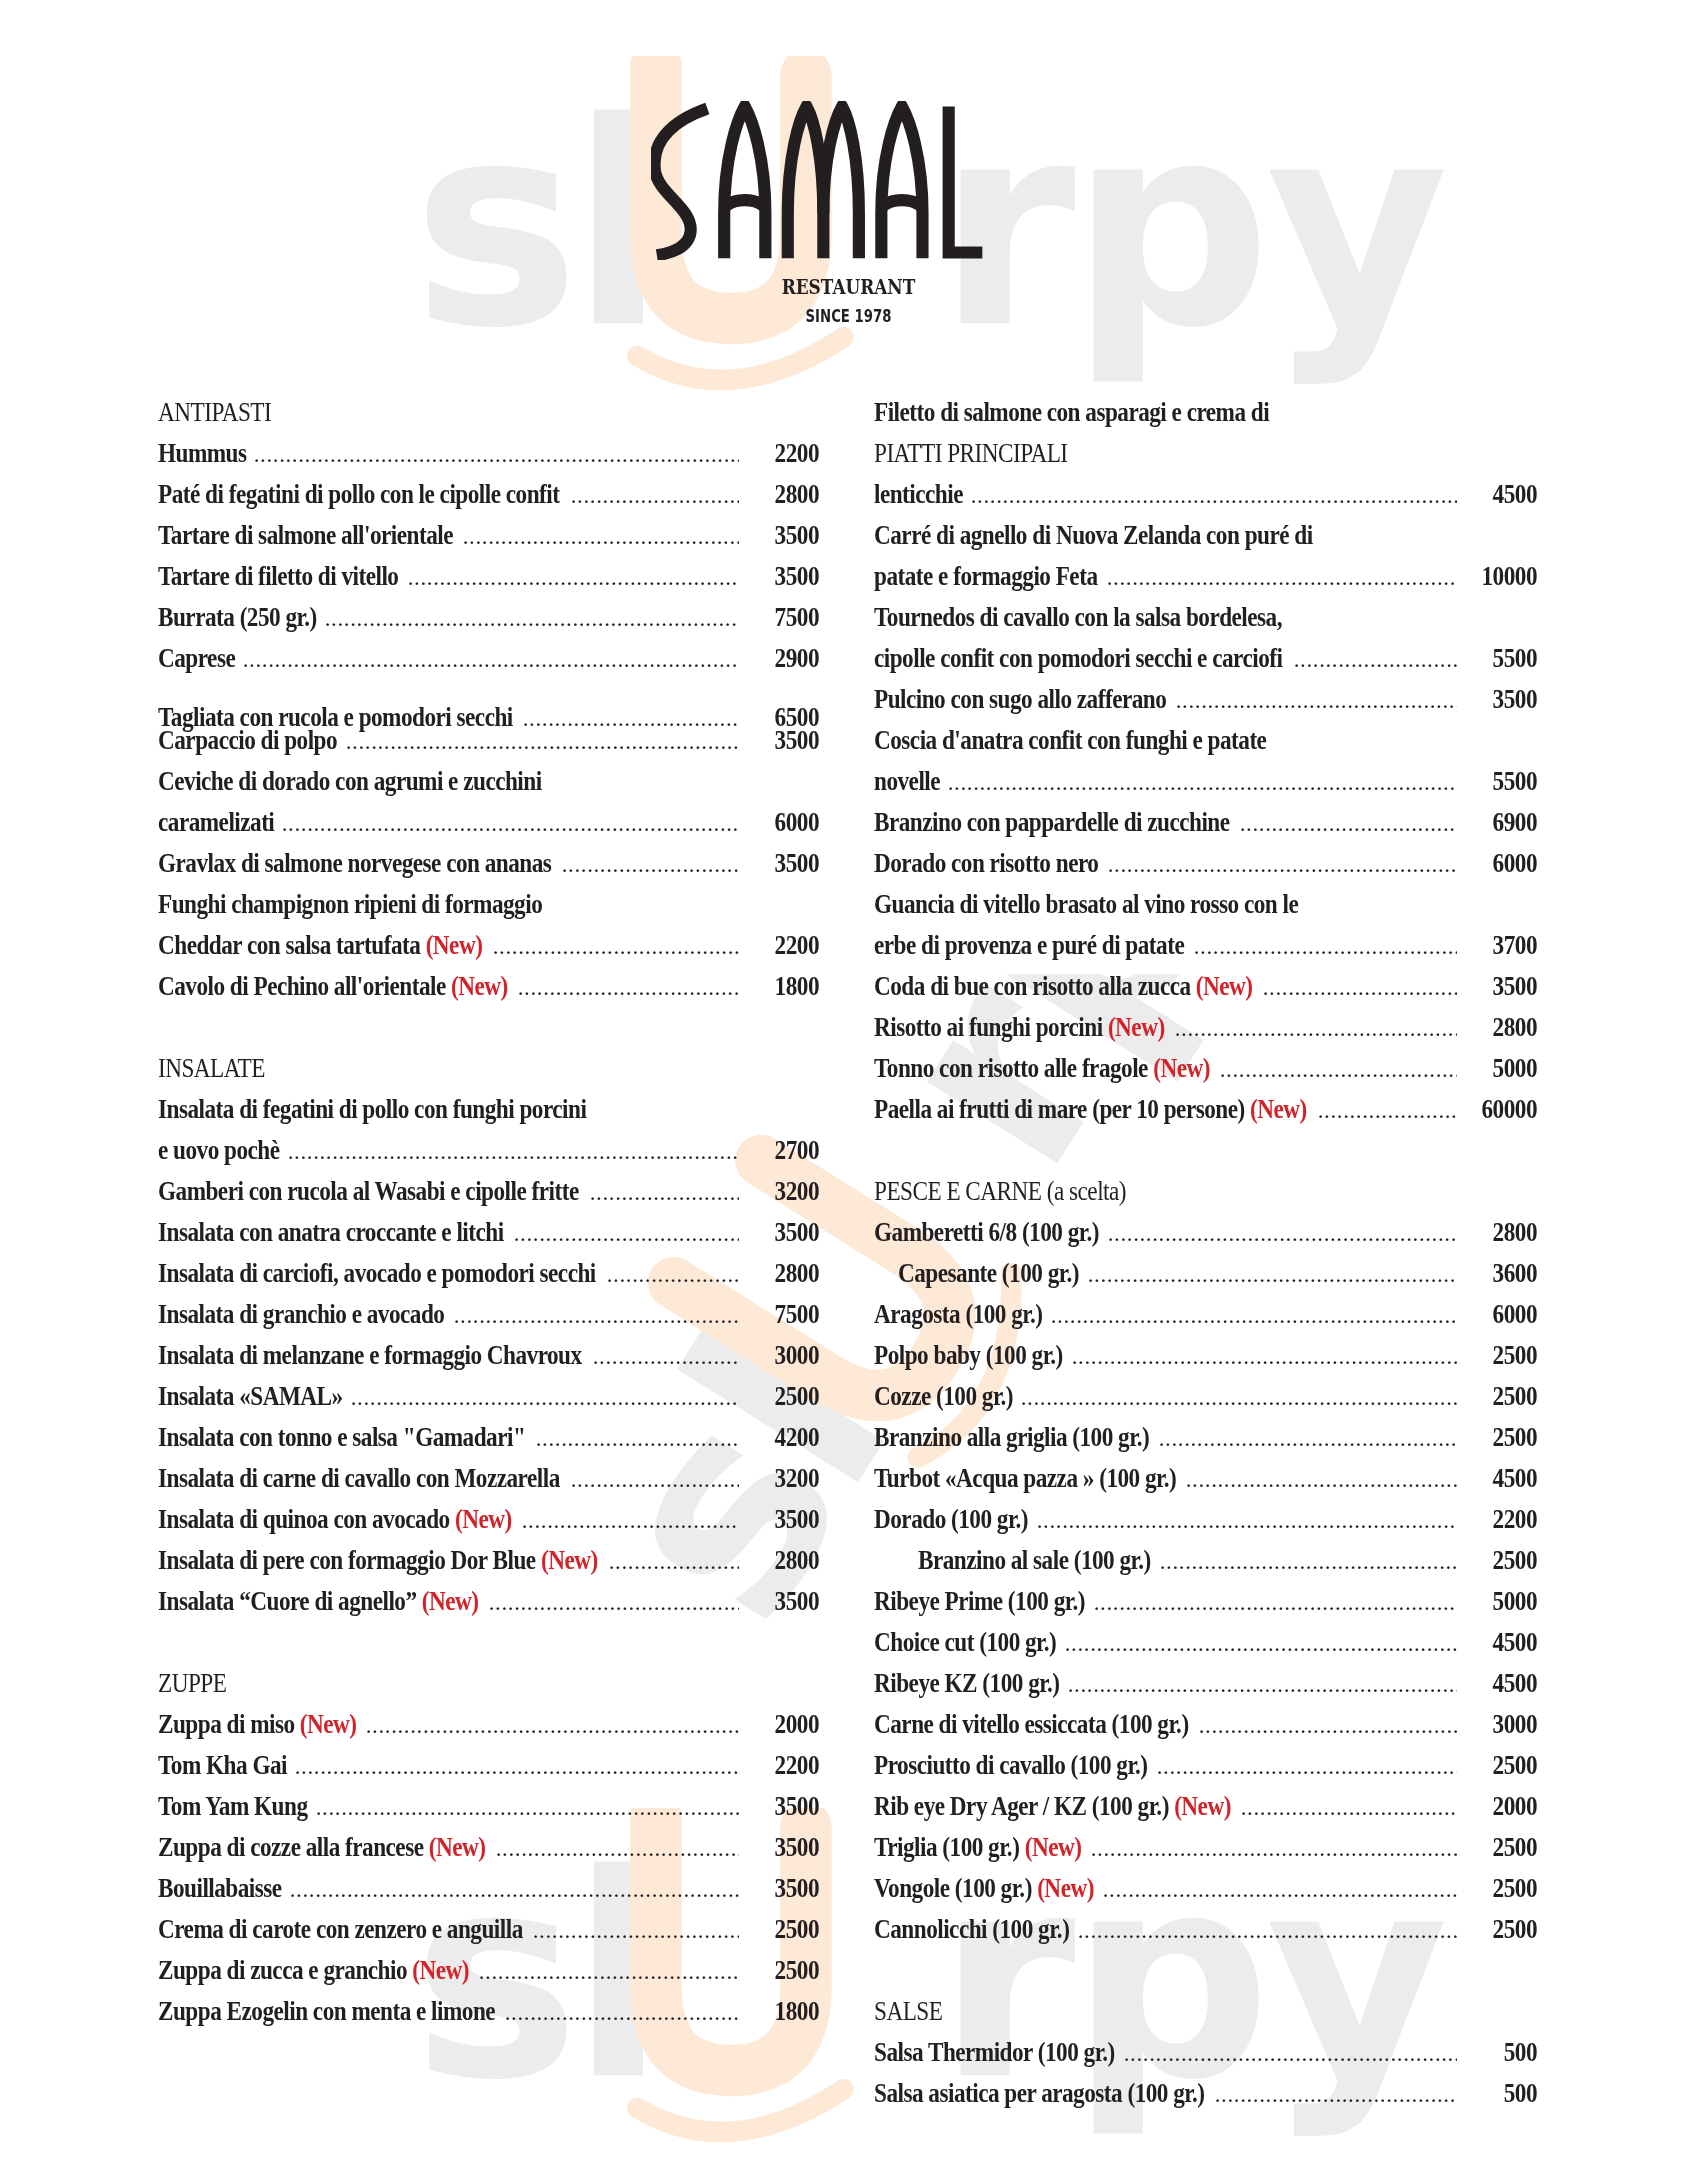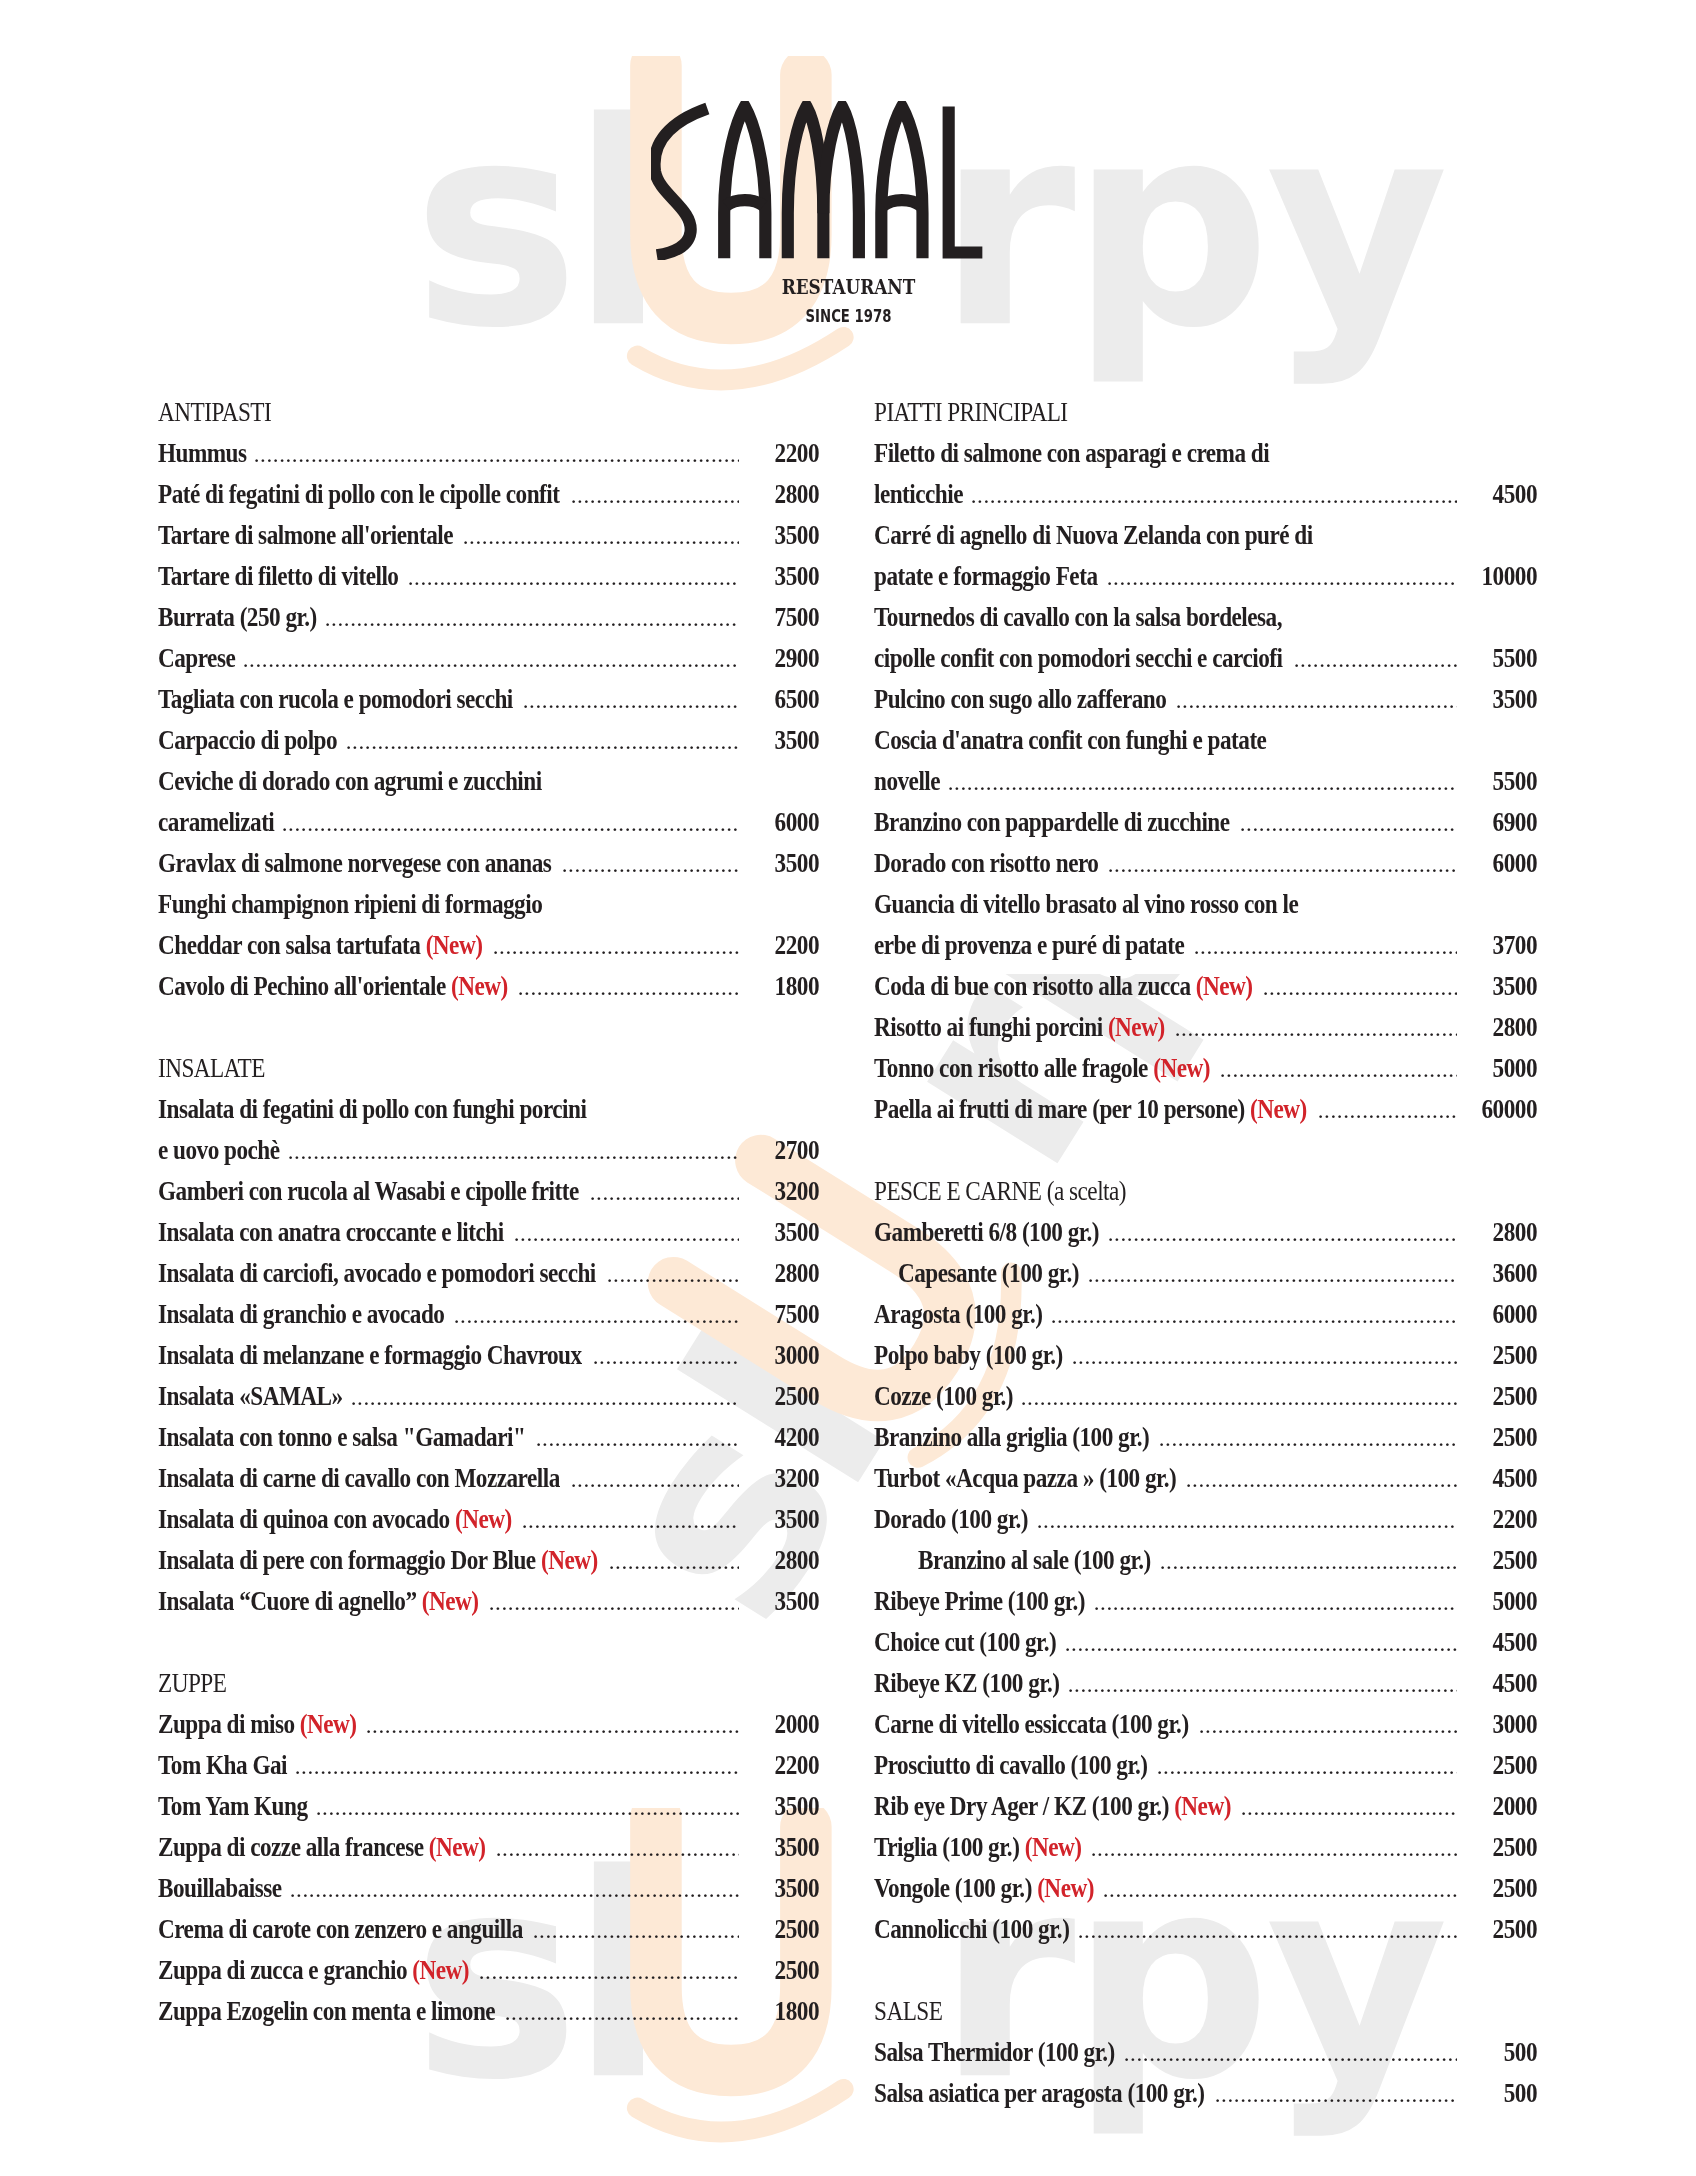"PIATTI PRINCIPALI" div.row { order: before "Filetto di salmone con asparagi" -> after "Filetto di salmone con asparagi" }
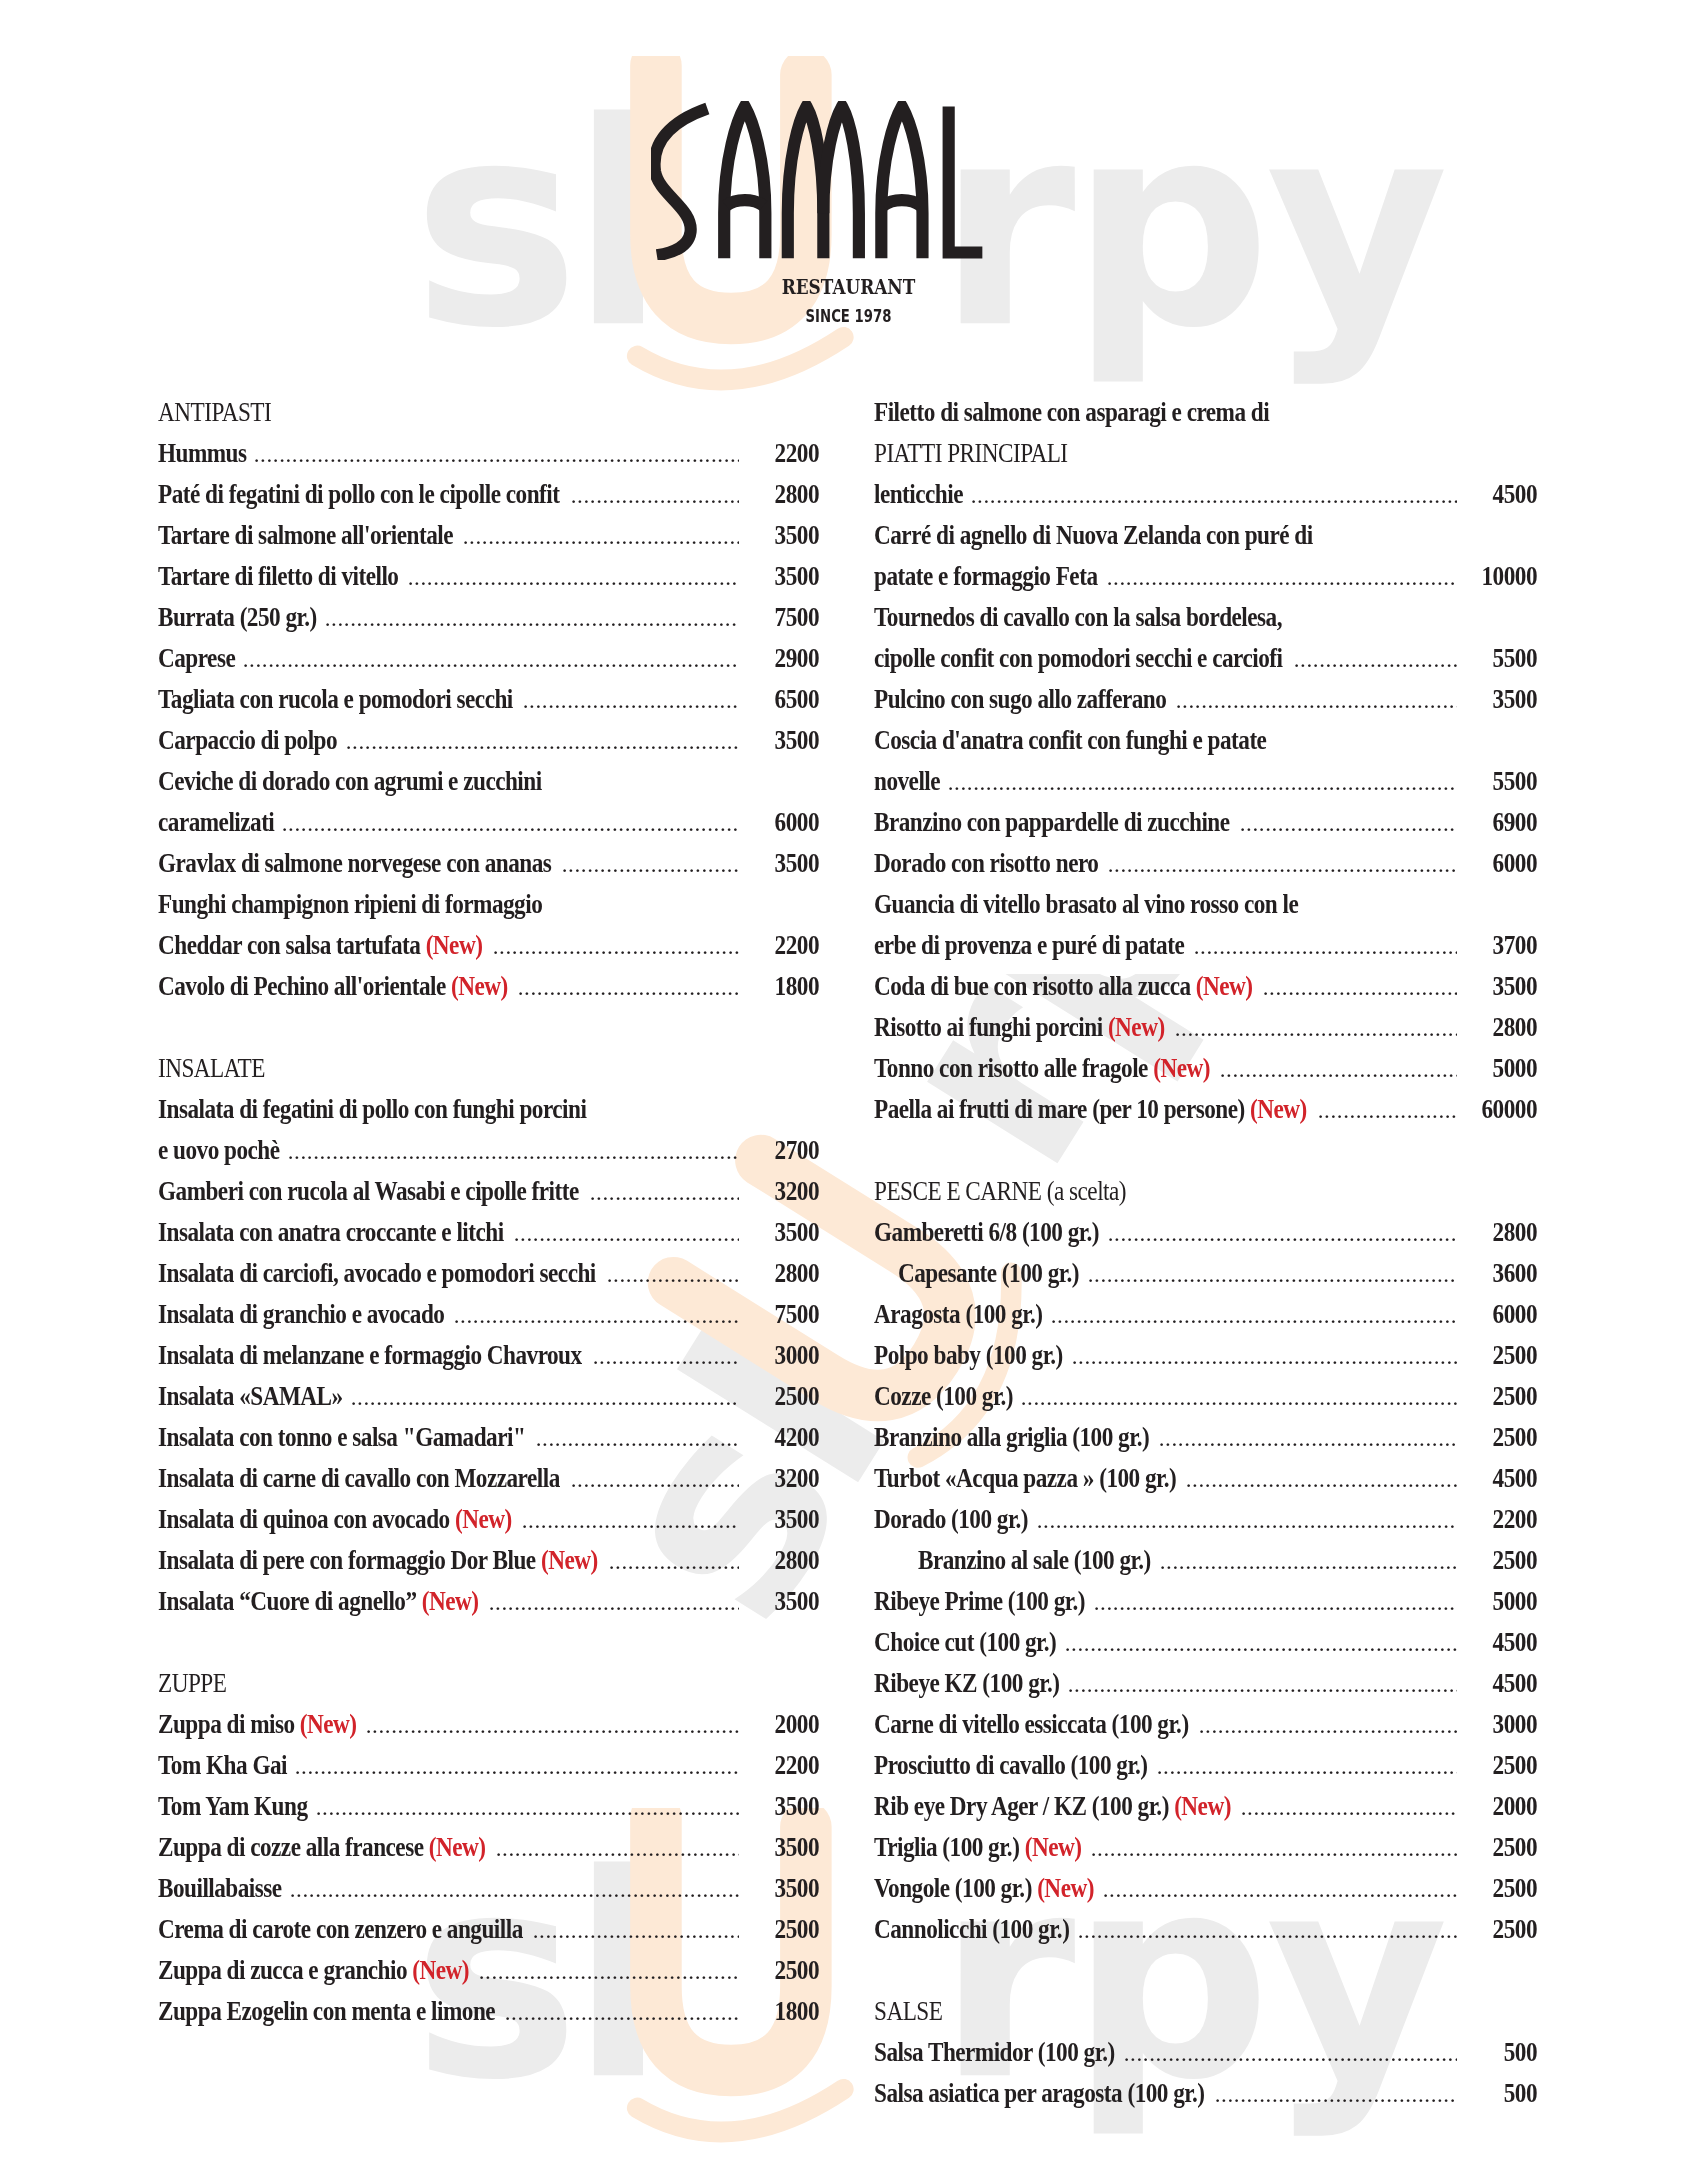"Tagliata con rucola e pomodori" span.item-name { margin-top: none -> 18px }
